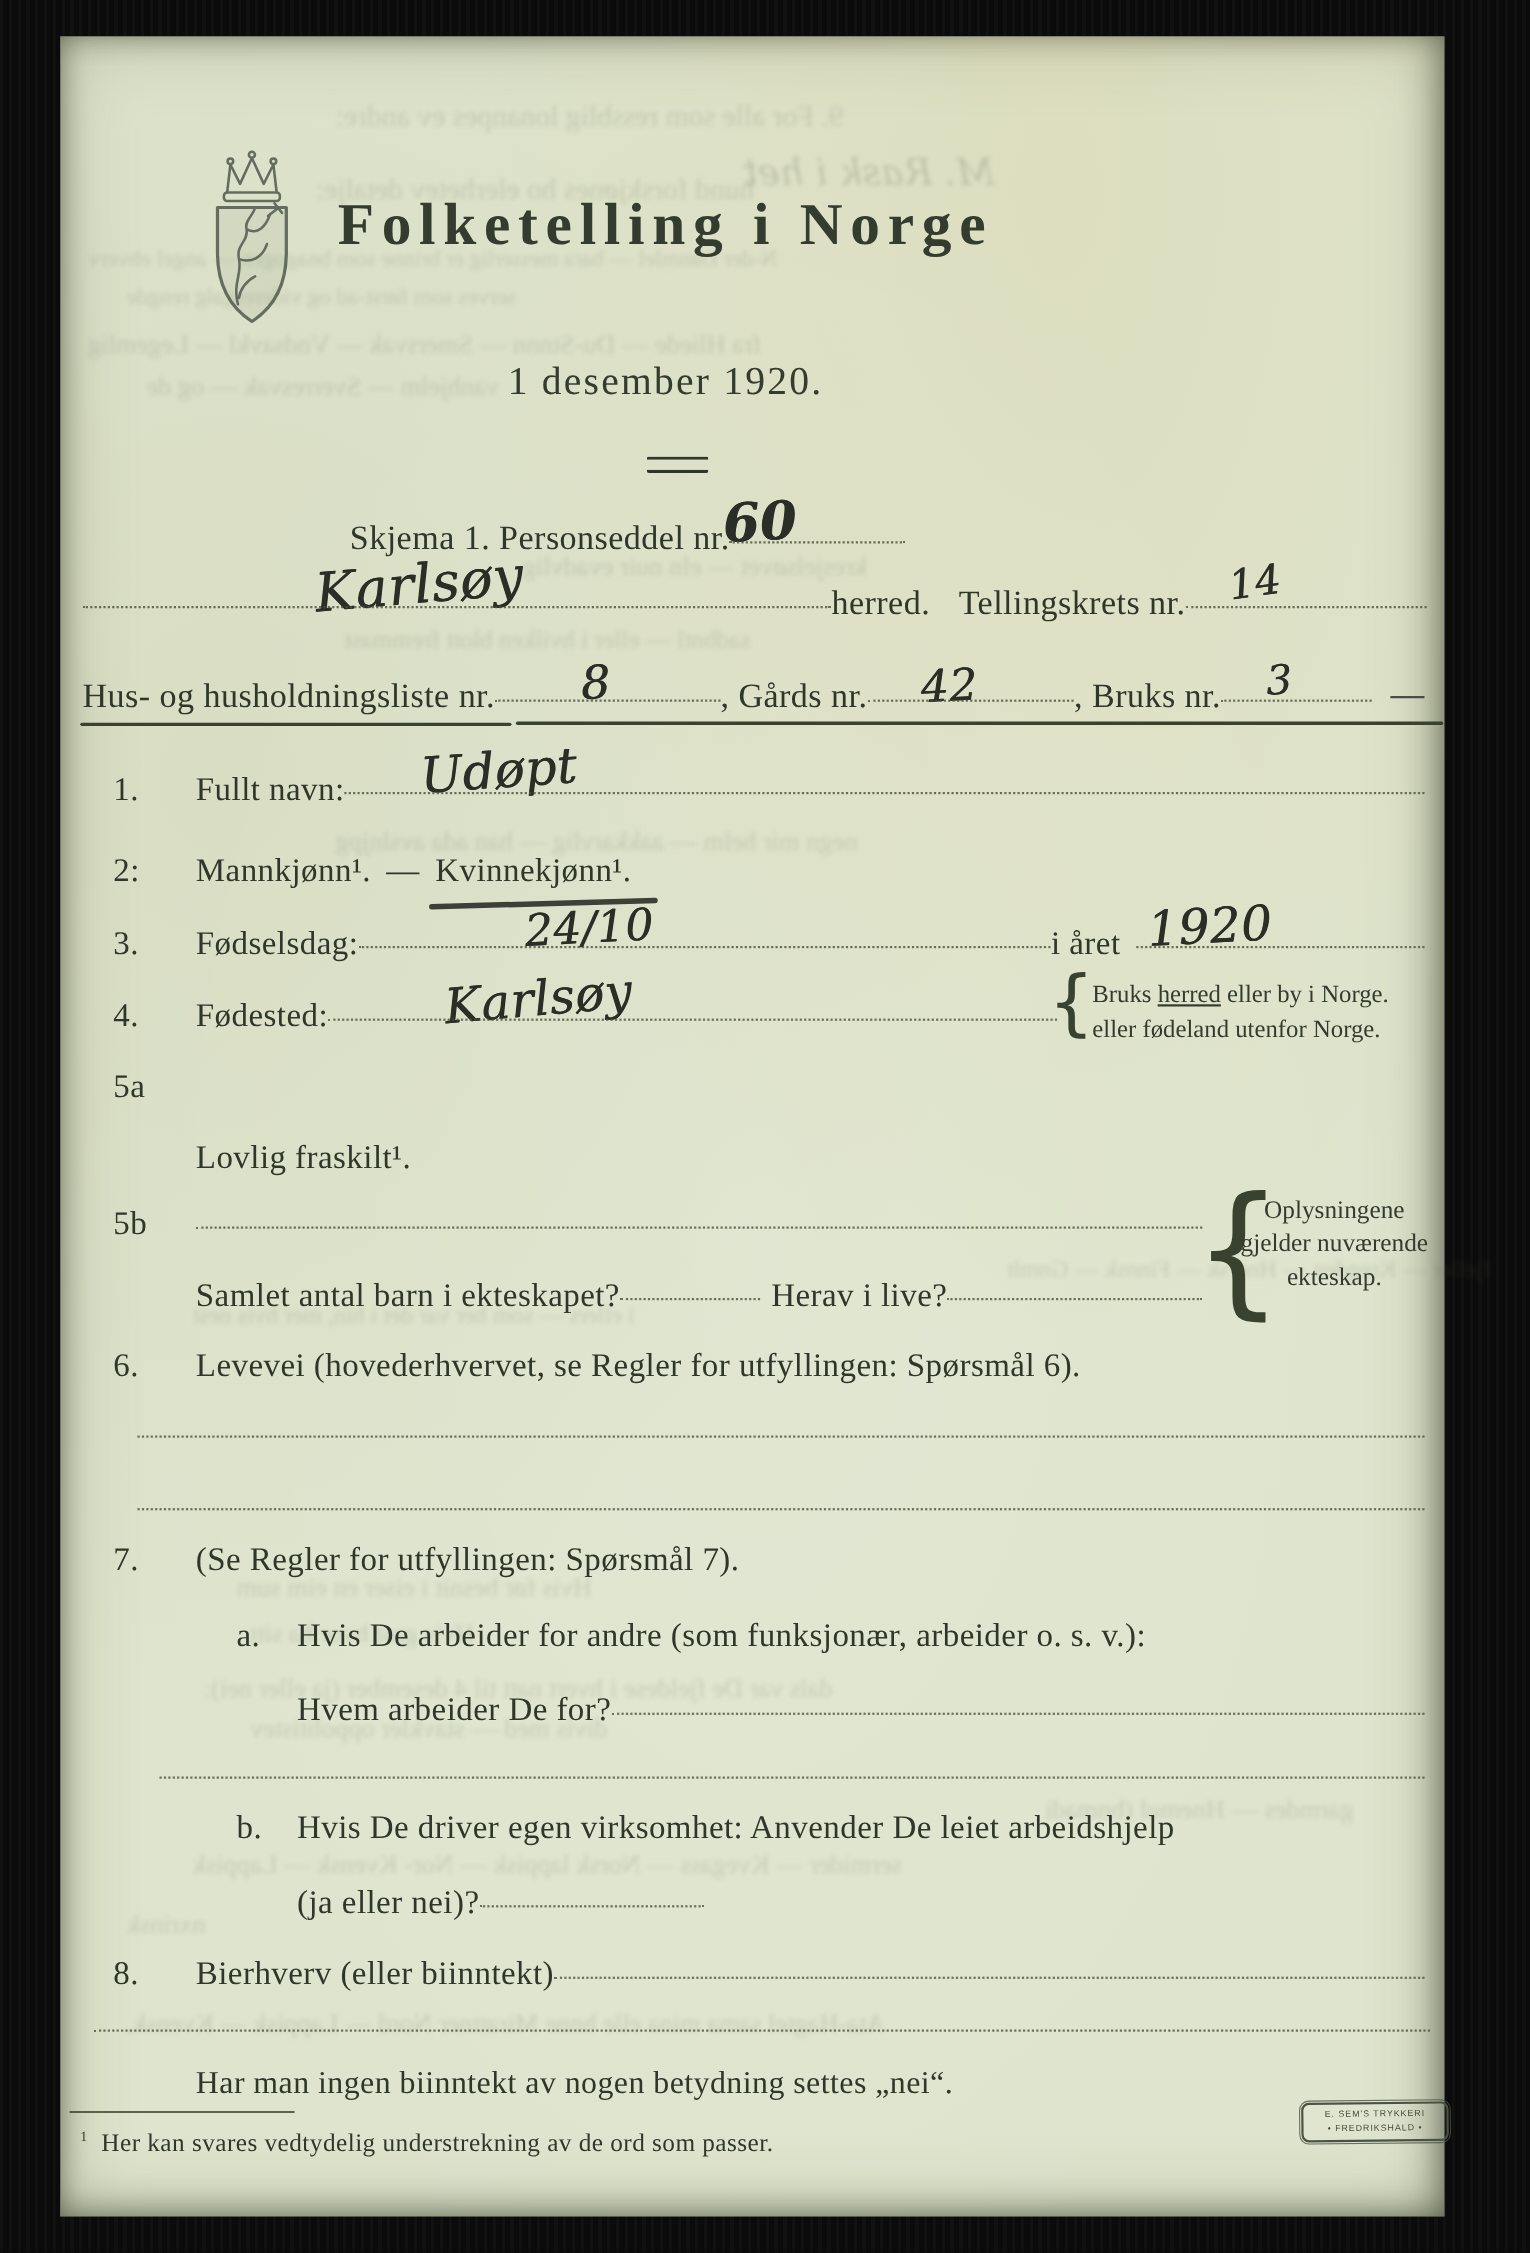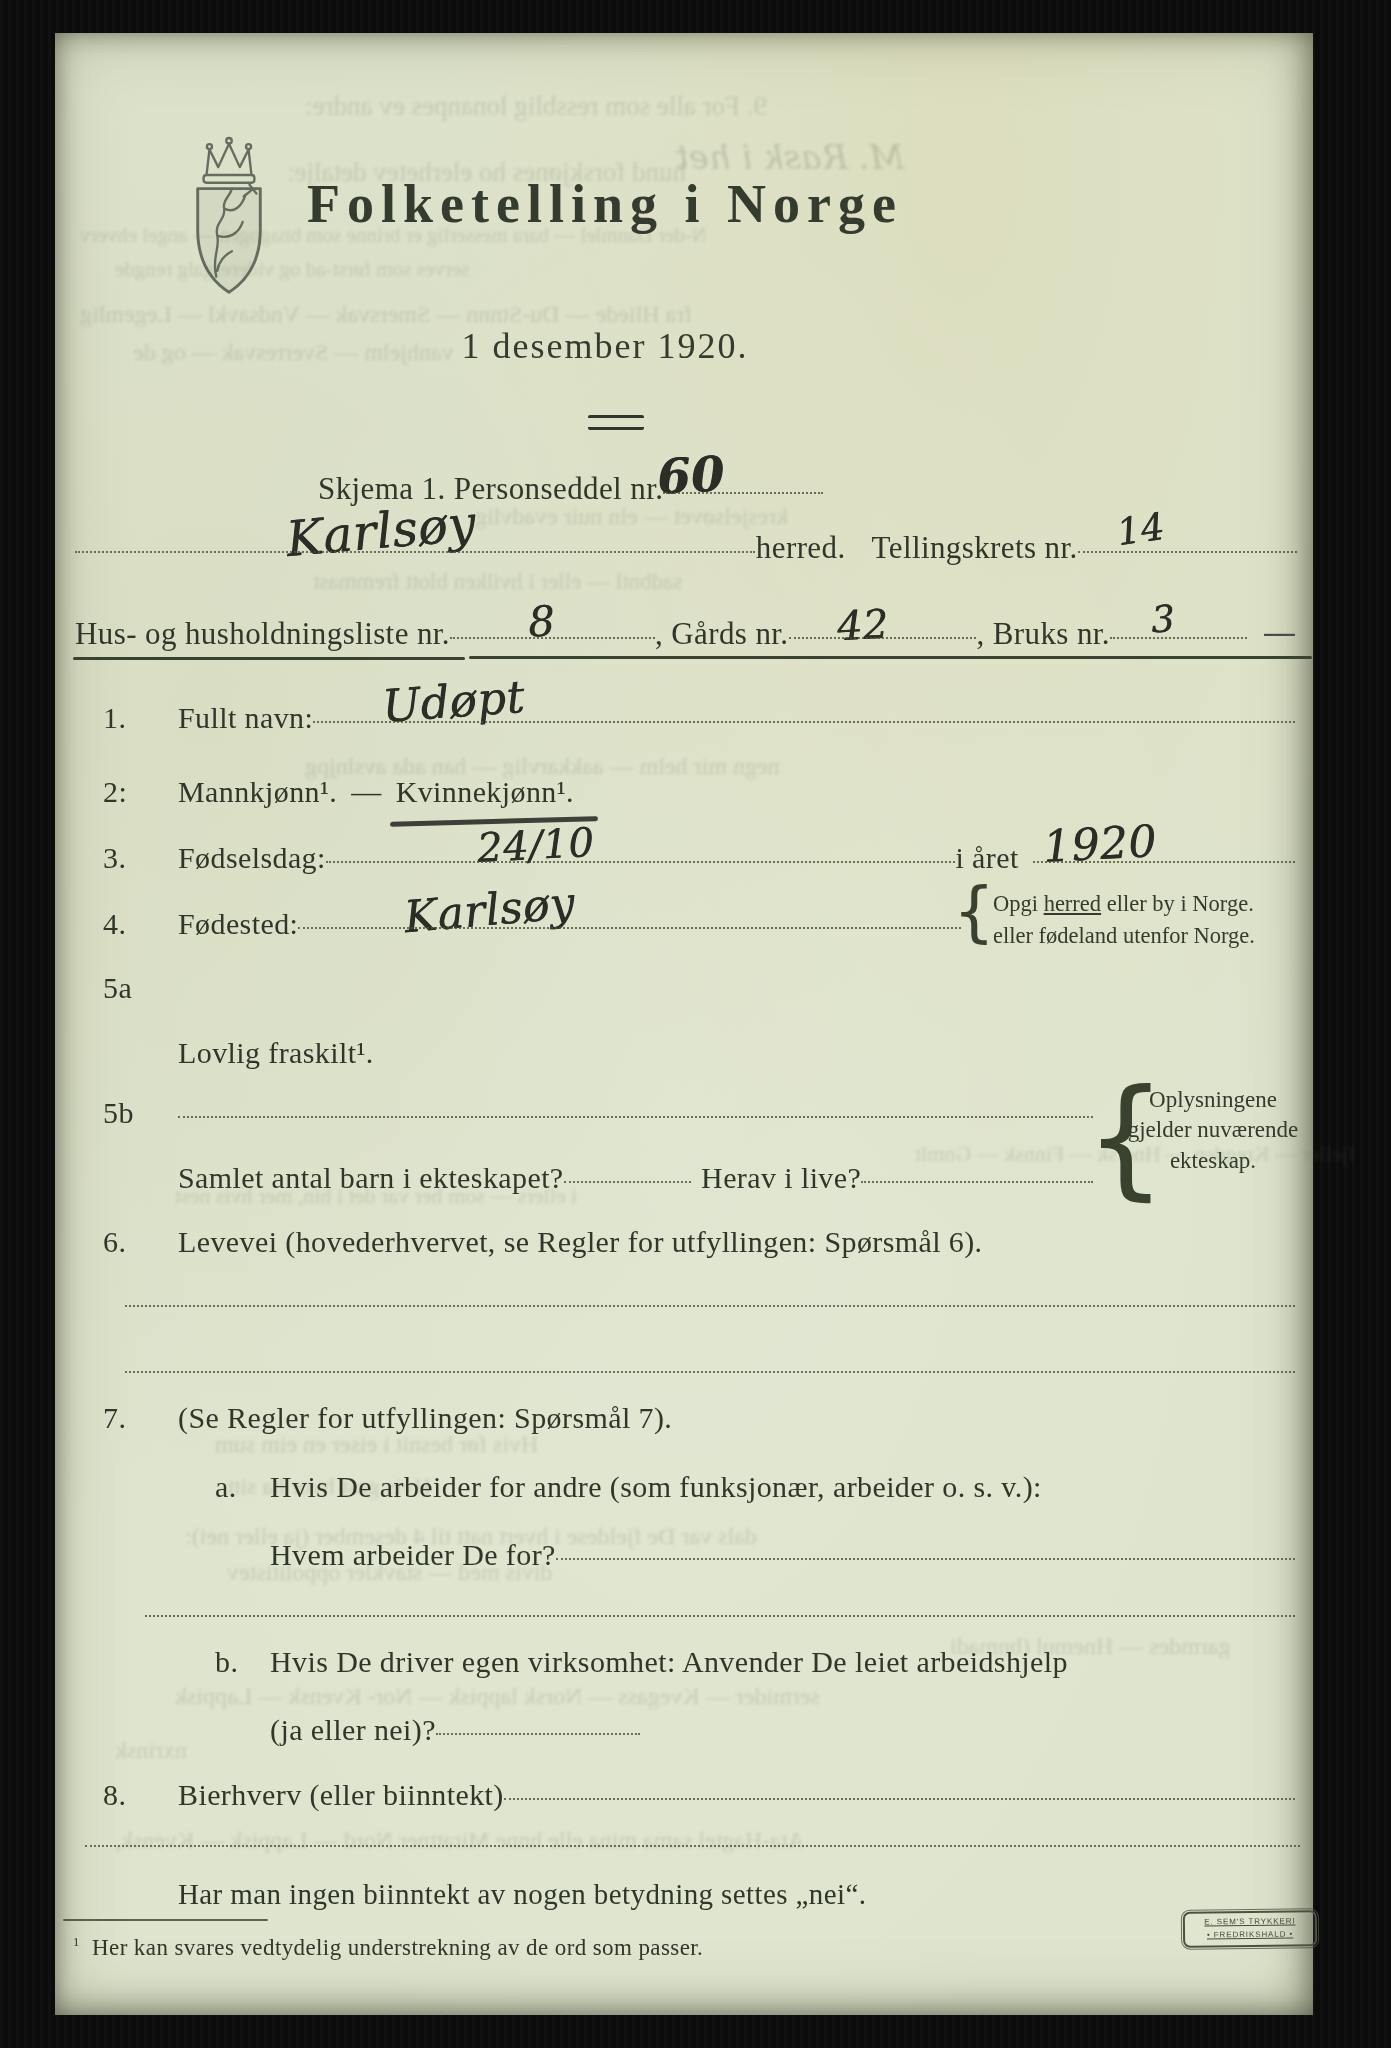"Opgi" span { text: Opgi -> Bruks }
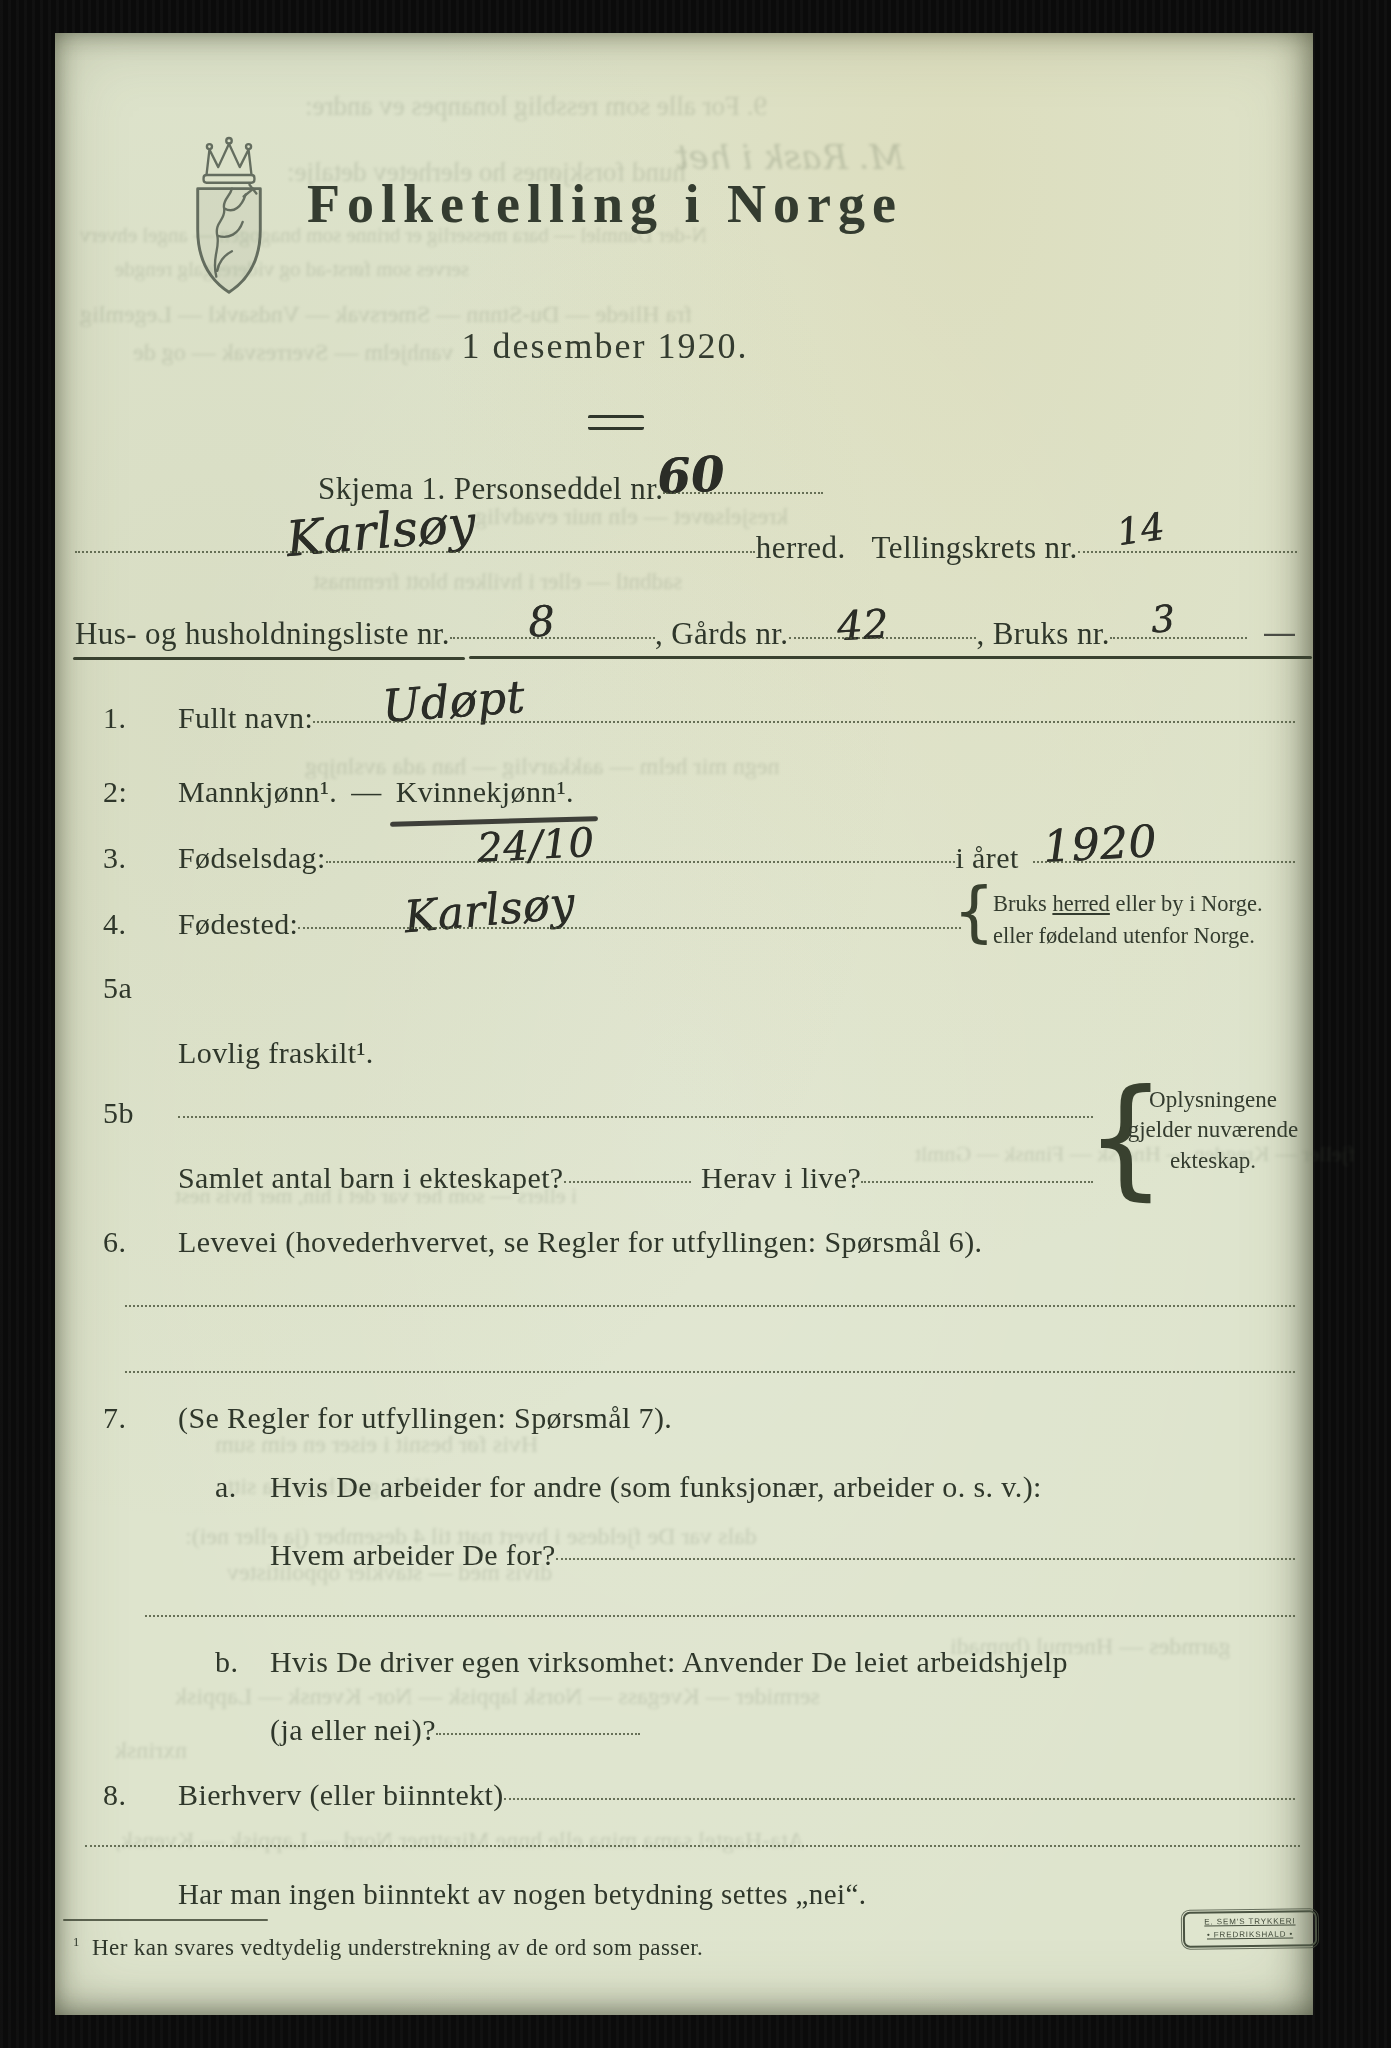"E. SEM'S TRYKKERI" .stamp { text-decoration: underline -> none }
